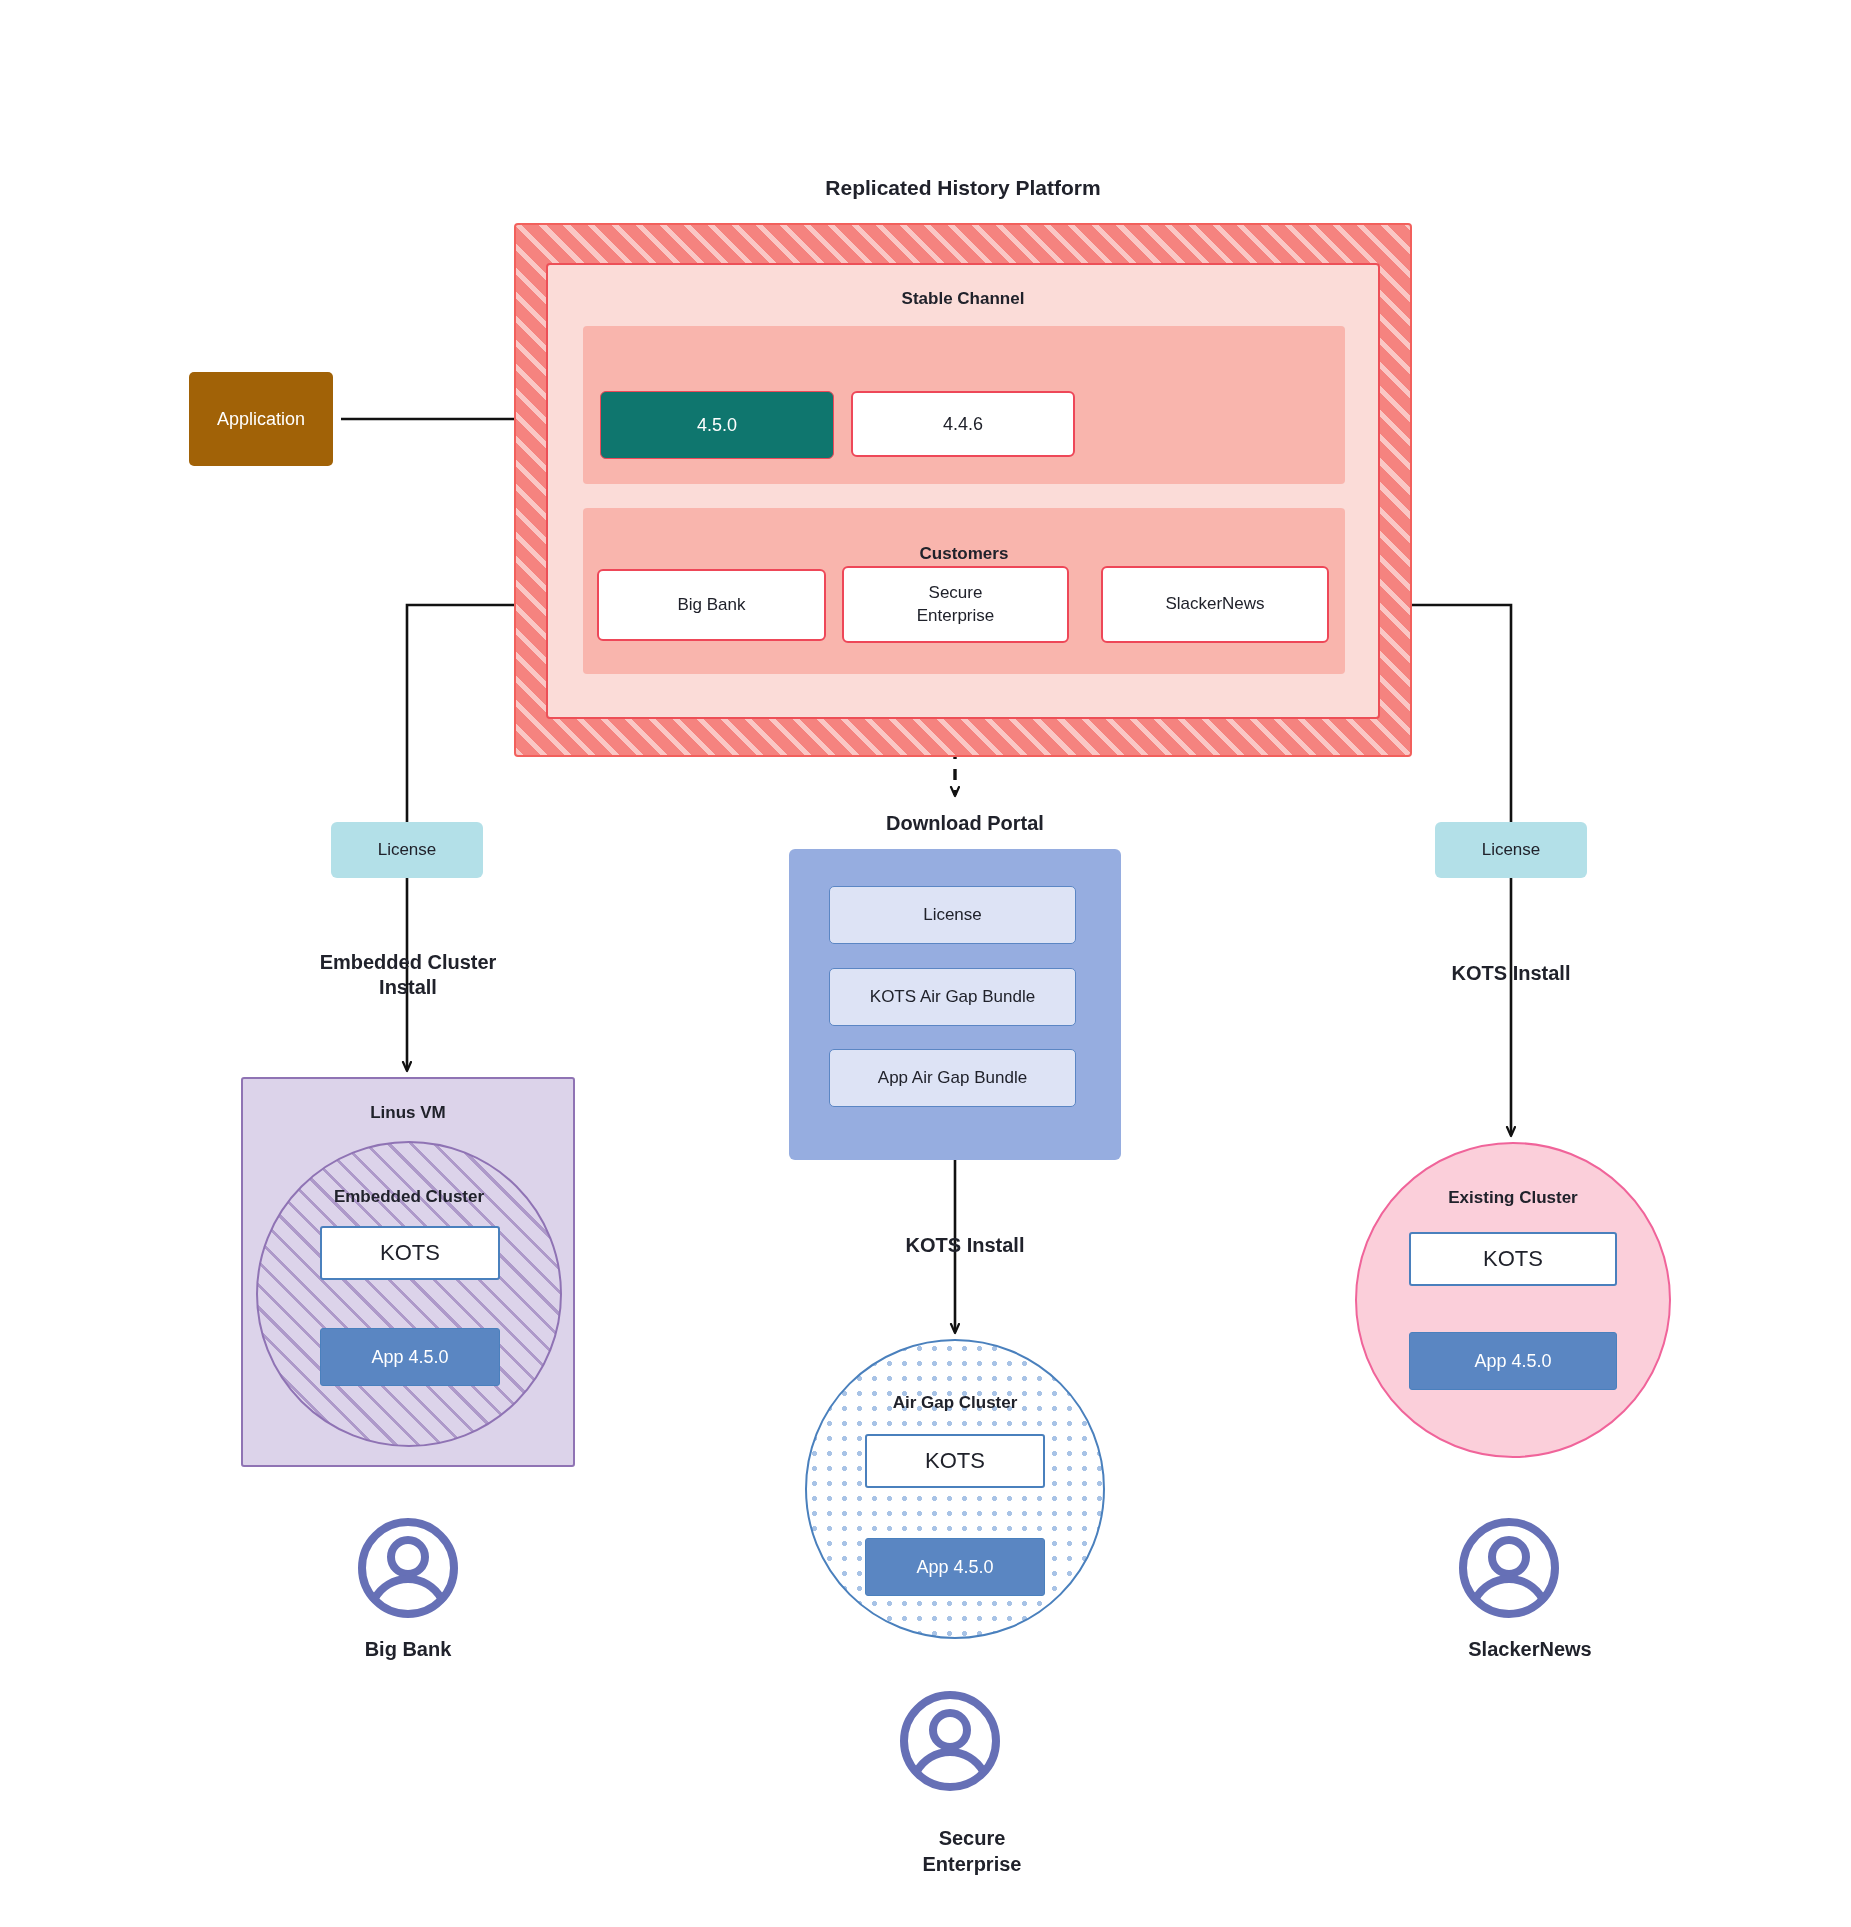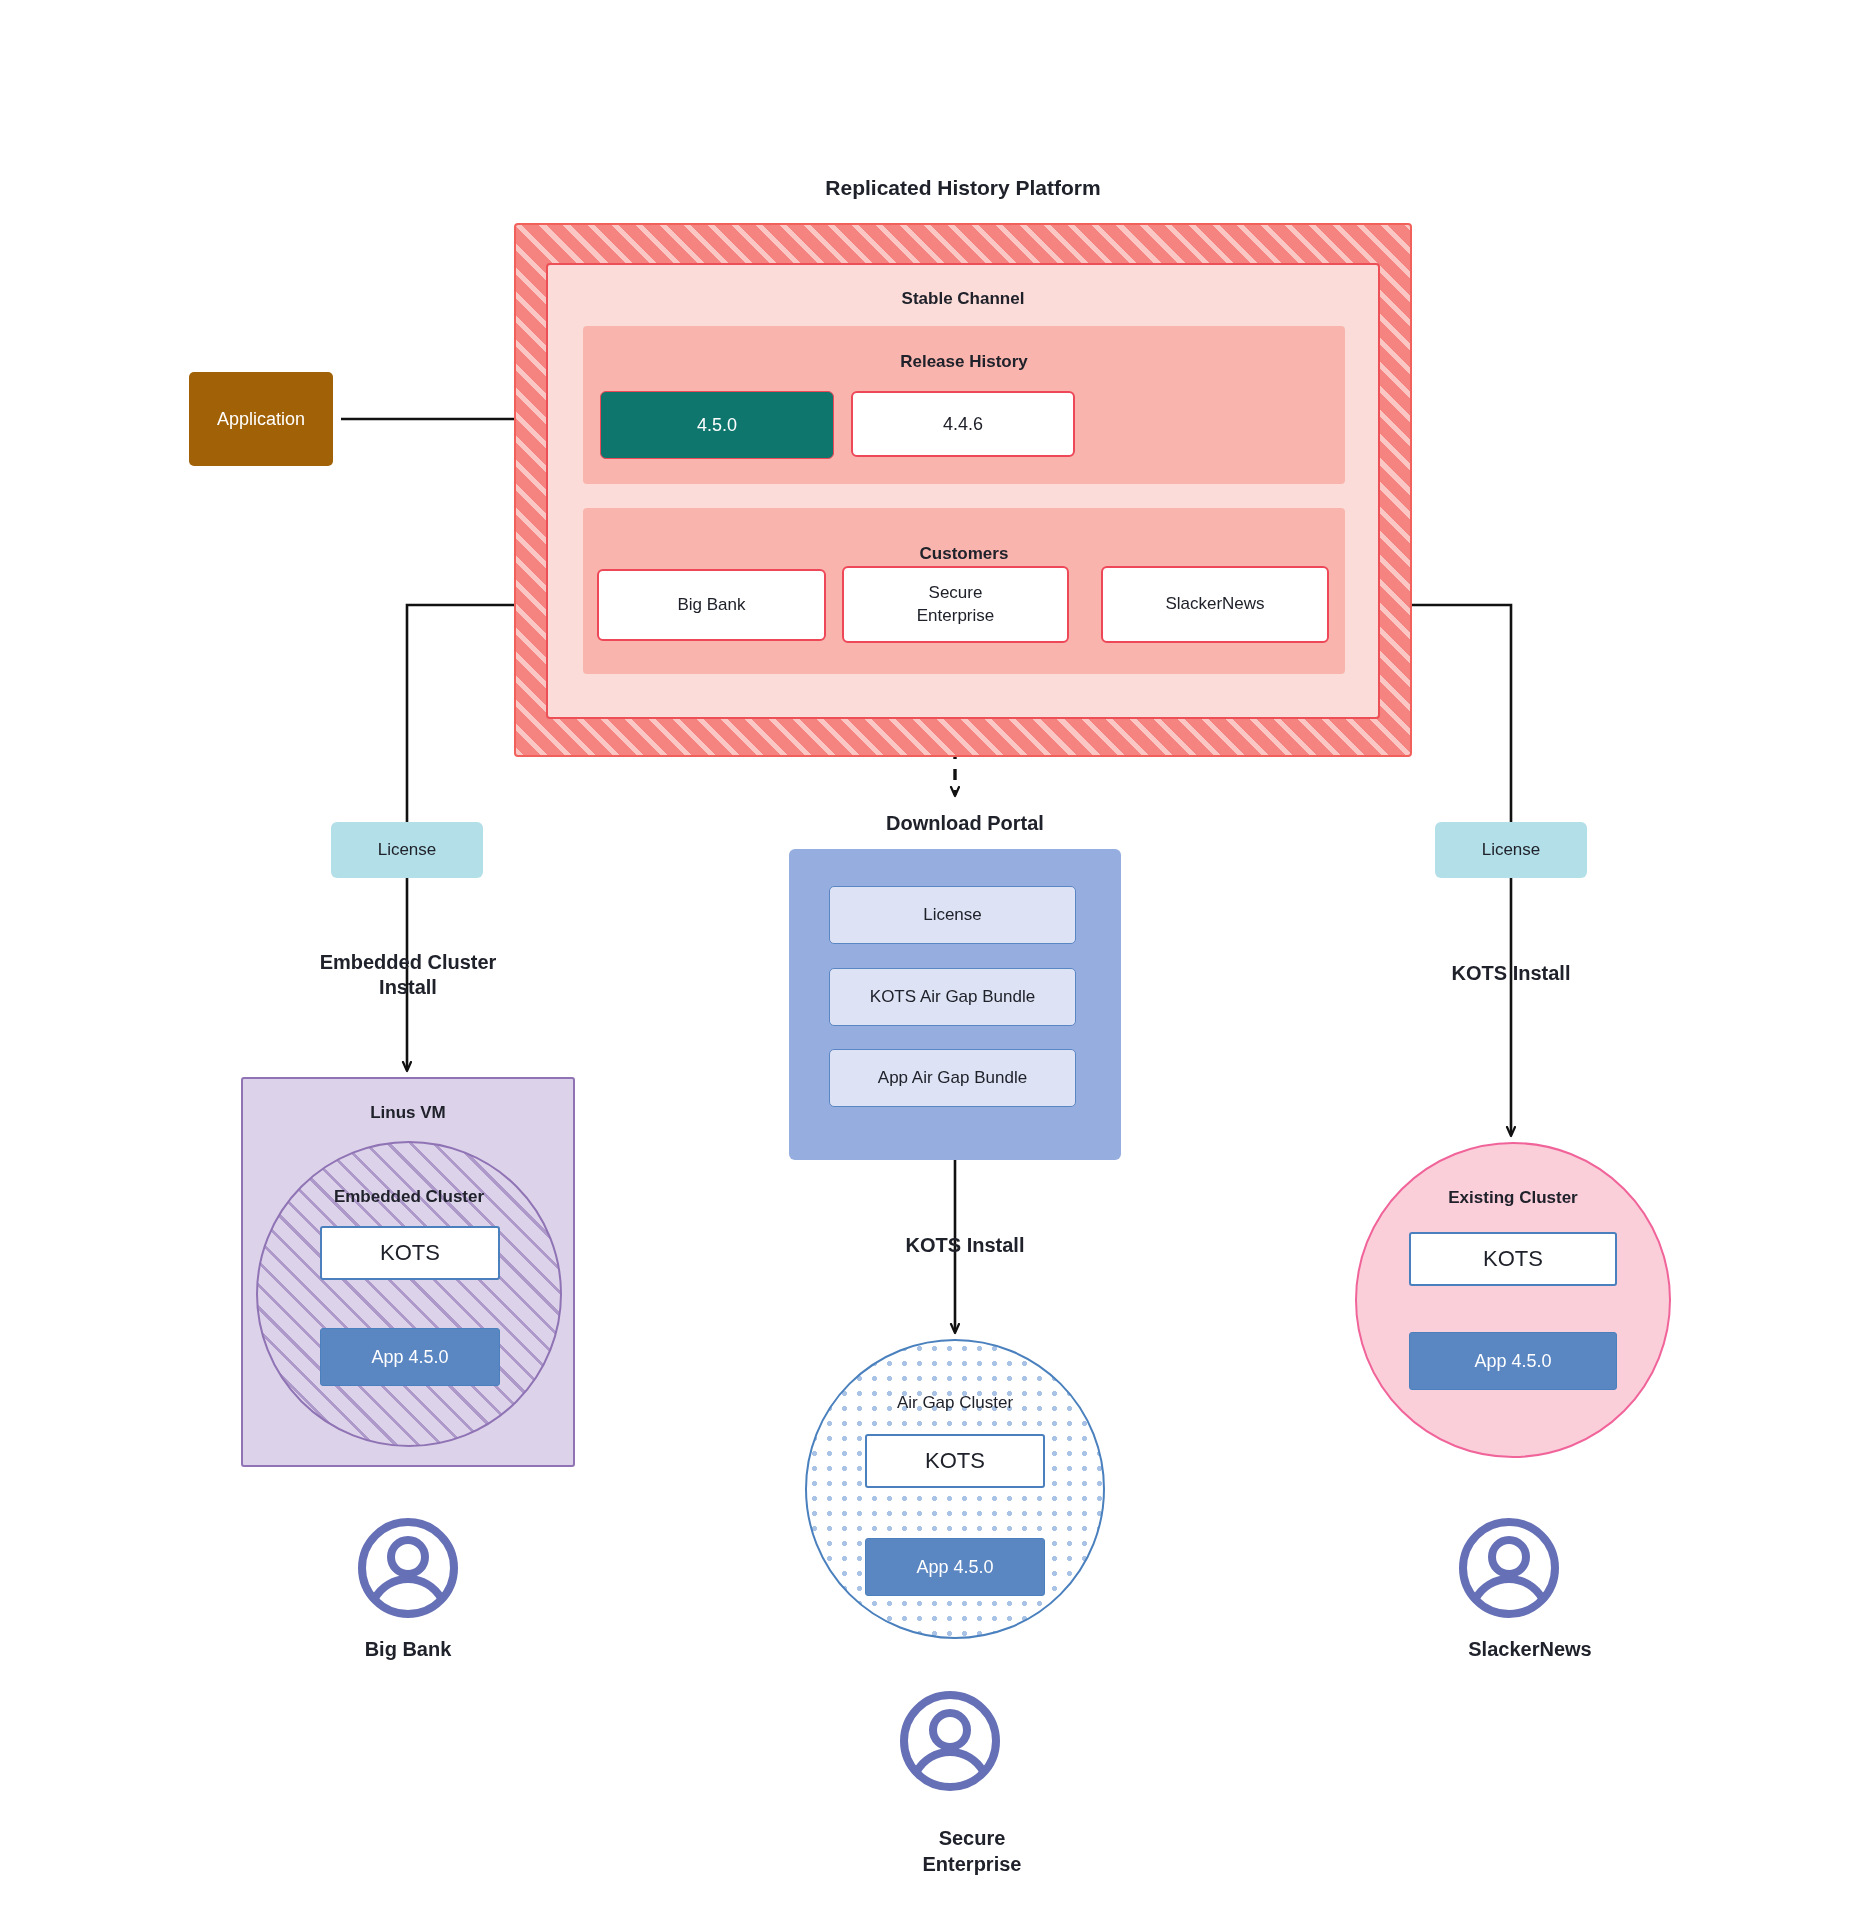"Release History" div.lbl { html: <div>Release History</div> -> none }
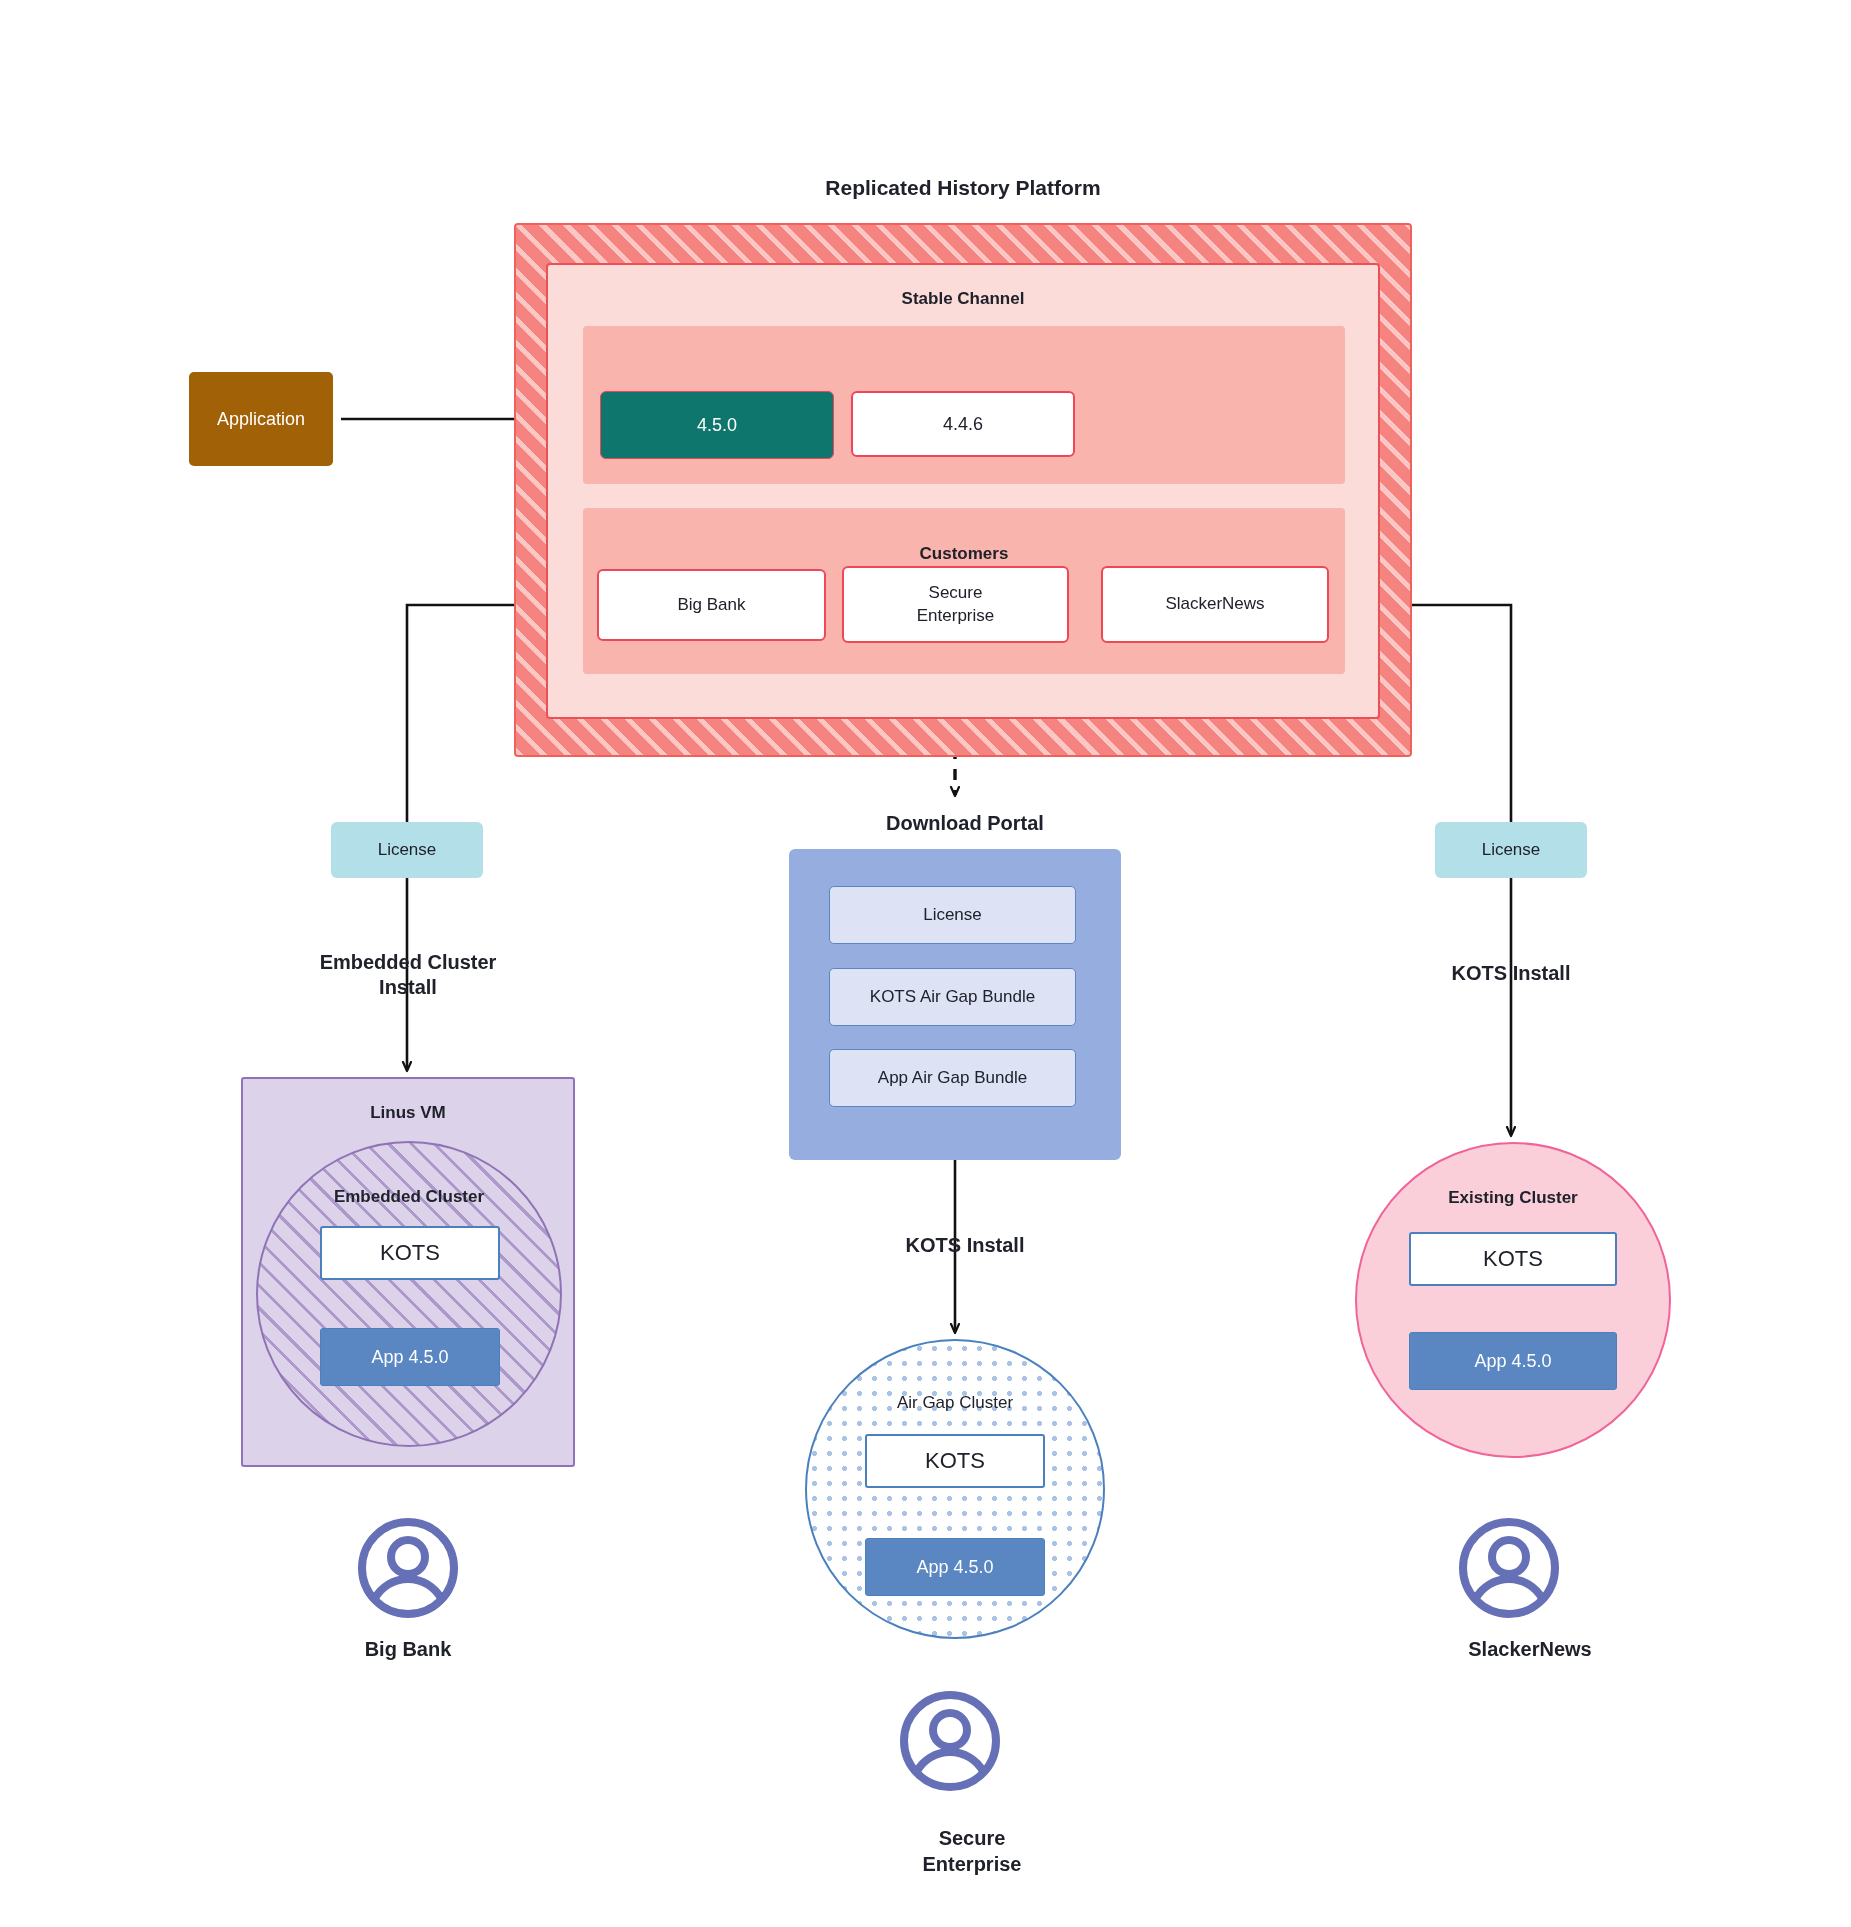"Air Gap Cluster" #airgap-title { font-weight: 400 -> 700 }
